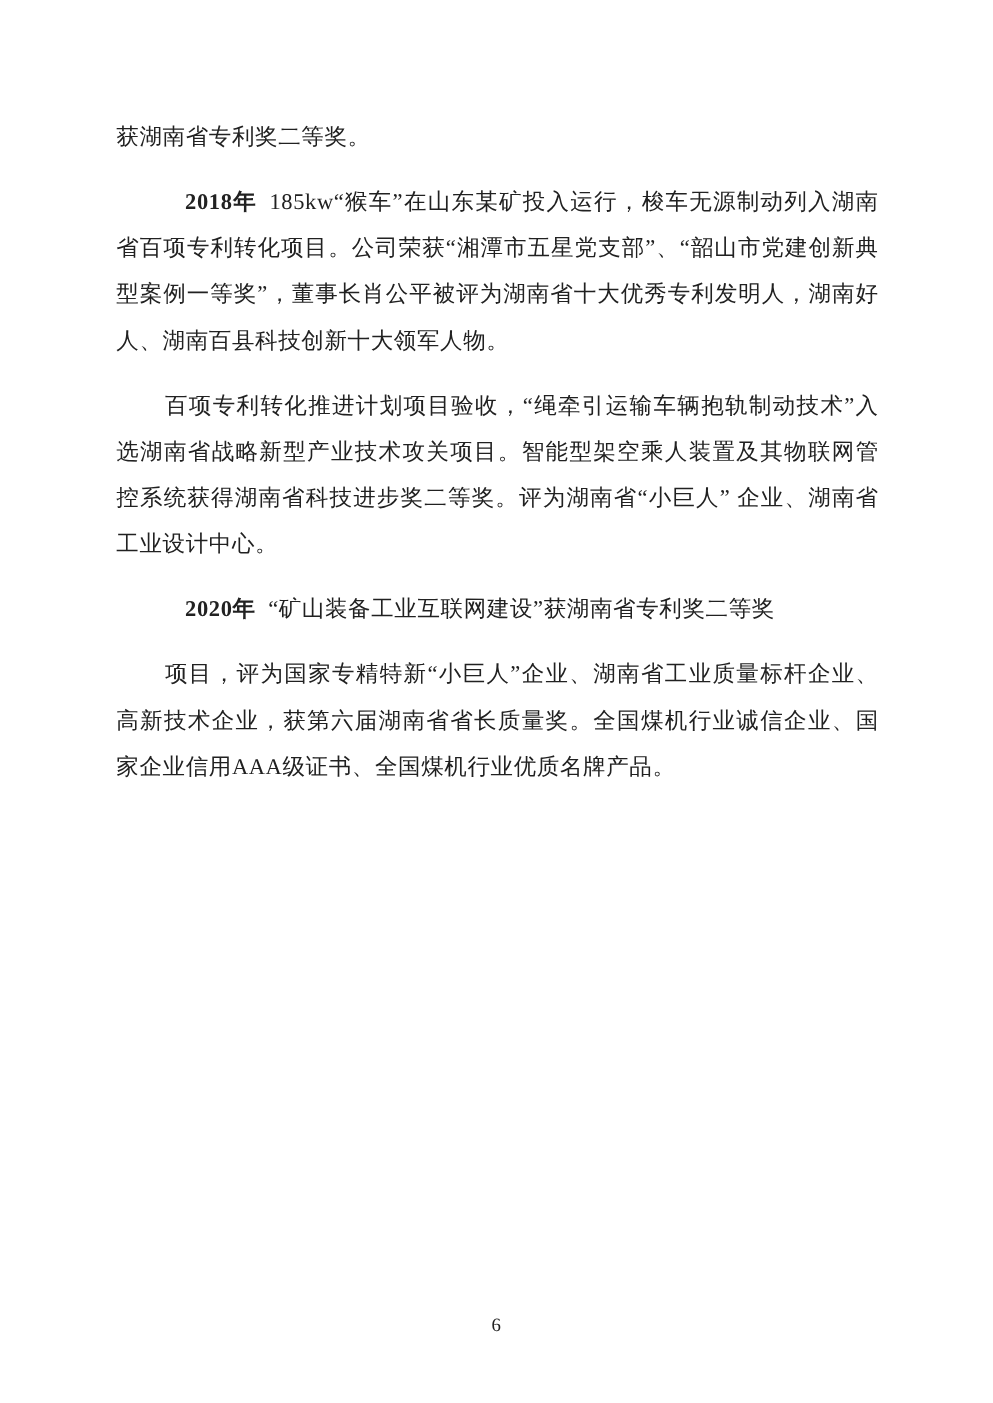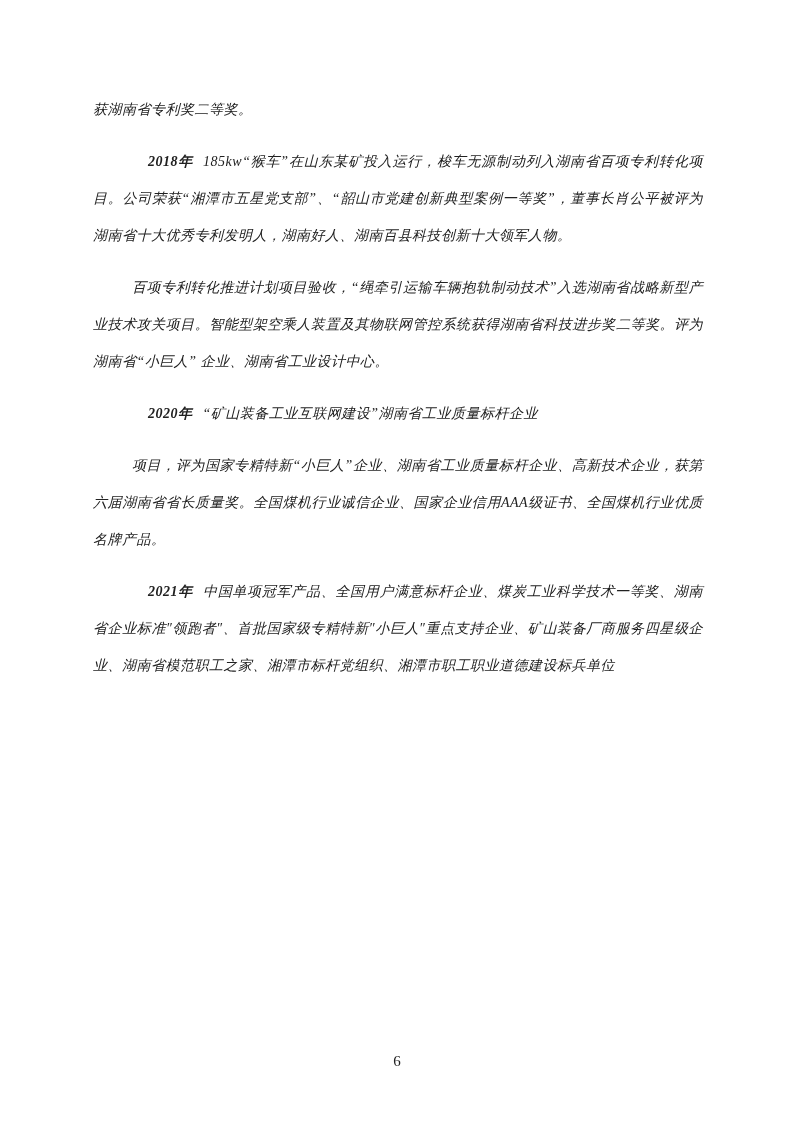"获湖南省专利奖二等奖。" .para { font-size: 14px -> 18px; font-style: italic -> none }
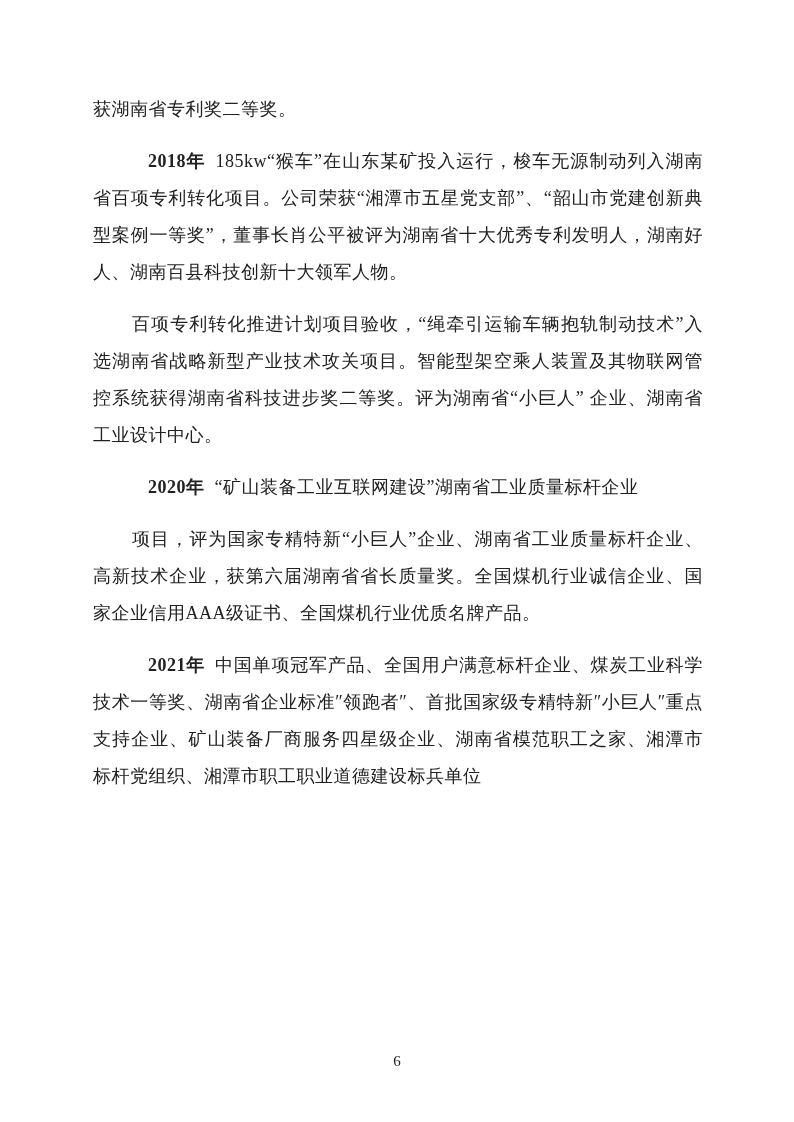"“矿山装备工业互联网建设”湖南省工业质量标杆企业" span { text: 湖南省工业质量标杆企业 -> 获湖南省专利奖二等奖 }
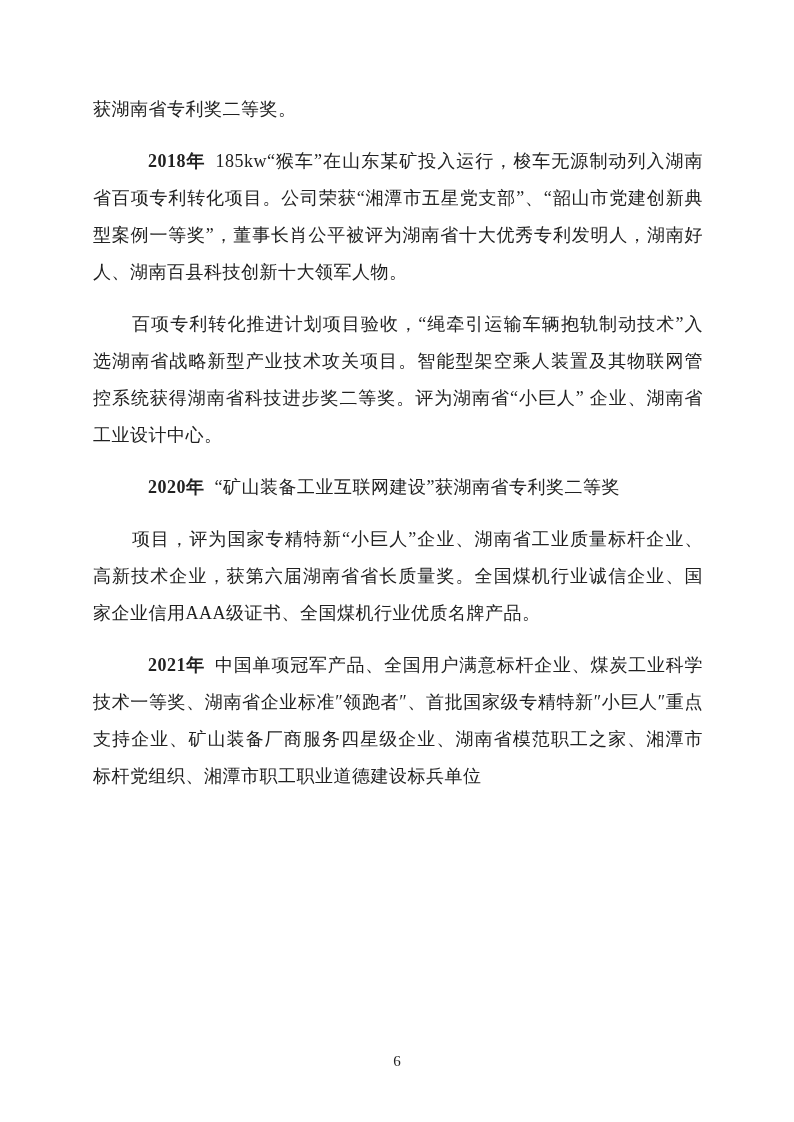"2021年" p.para { html: <p><span>2021年</span><span>中国单项冠军产品、全国用户满意标杆企业、煤炭工业科学技术一等奖、湖南省企业标准″领跑者″、首批国家级专精特新″小巨人″重点支持企业、矿山装备厂商服务四星级企业、湖南省模范职工之家、湘潭市标杆党组织、湘潭市职工职业道德建设标兵单位</span></p> -> none }
